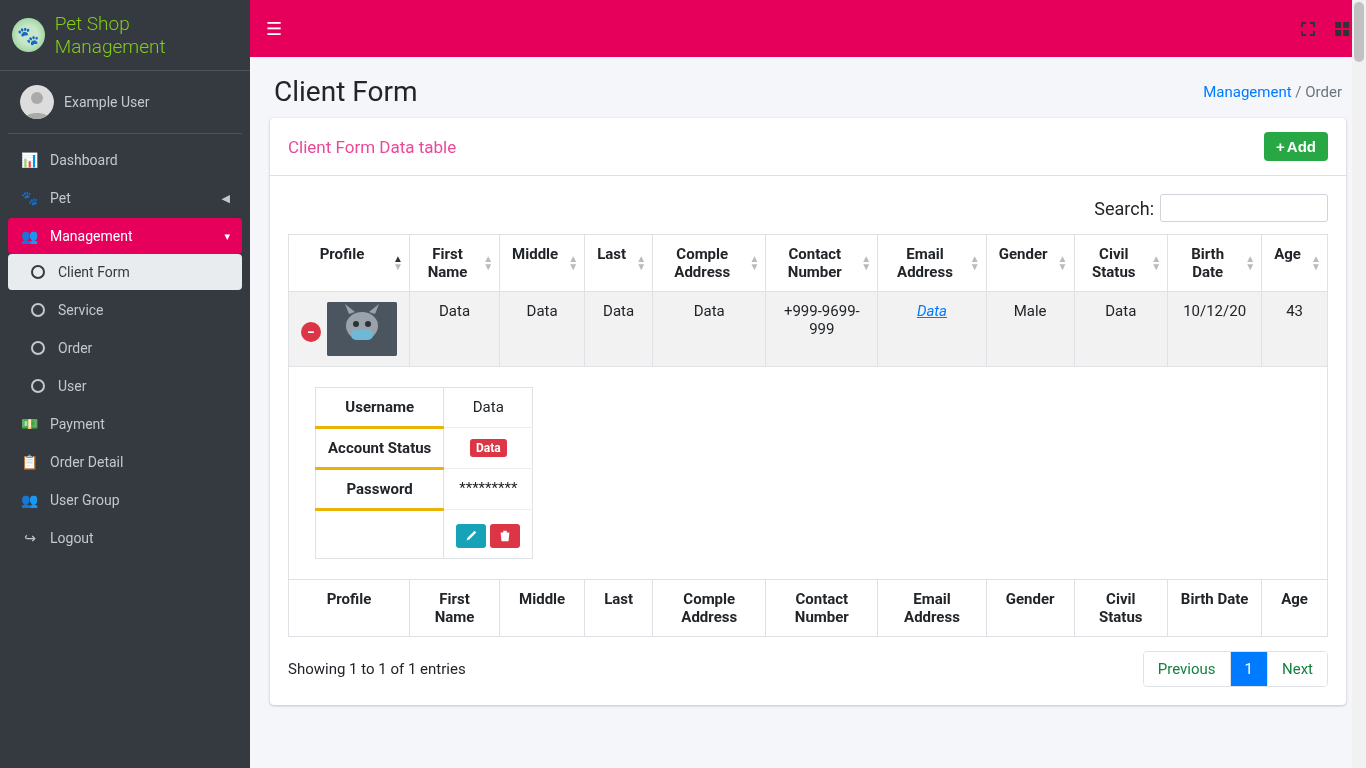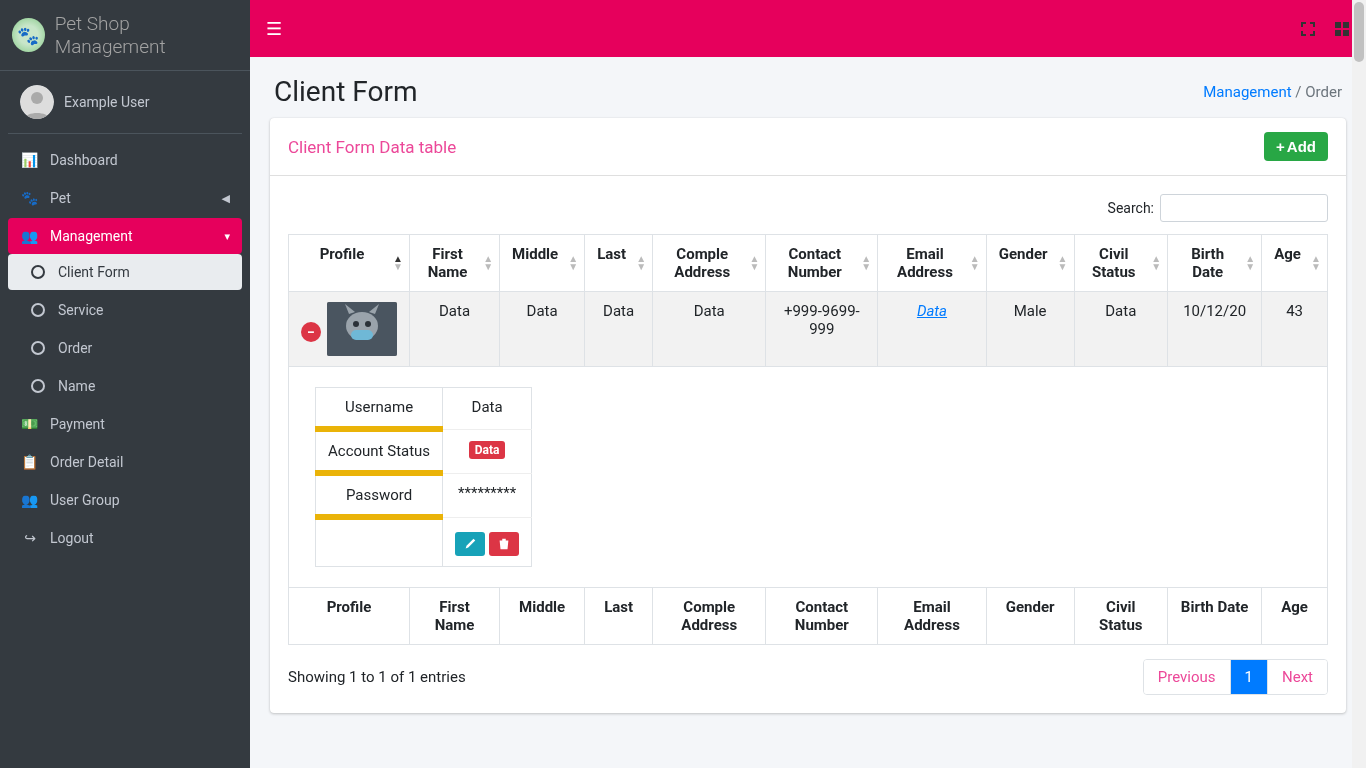"Pet Shop Management" .brand-text { color: #a3a3a3 -> #84cc16 }
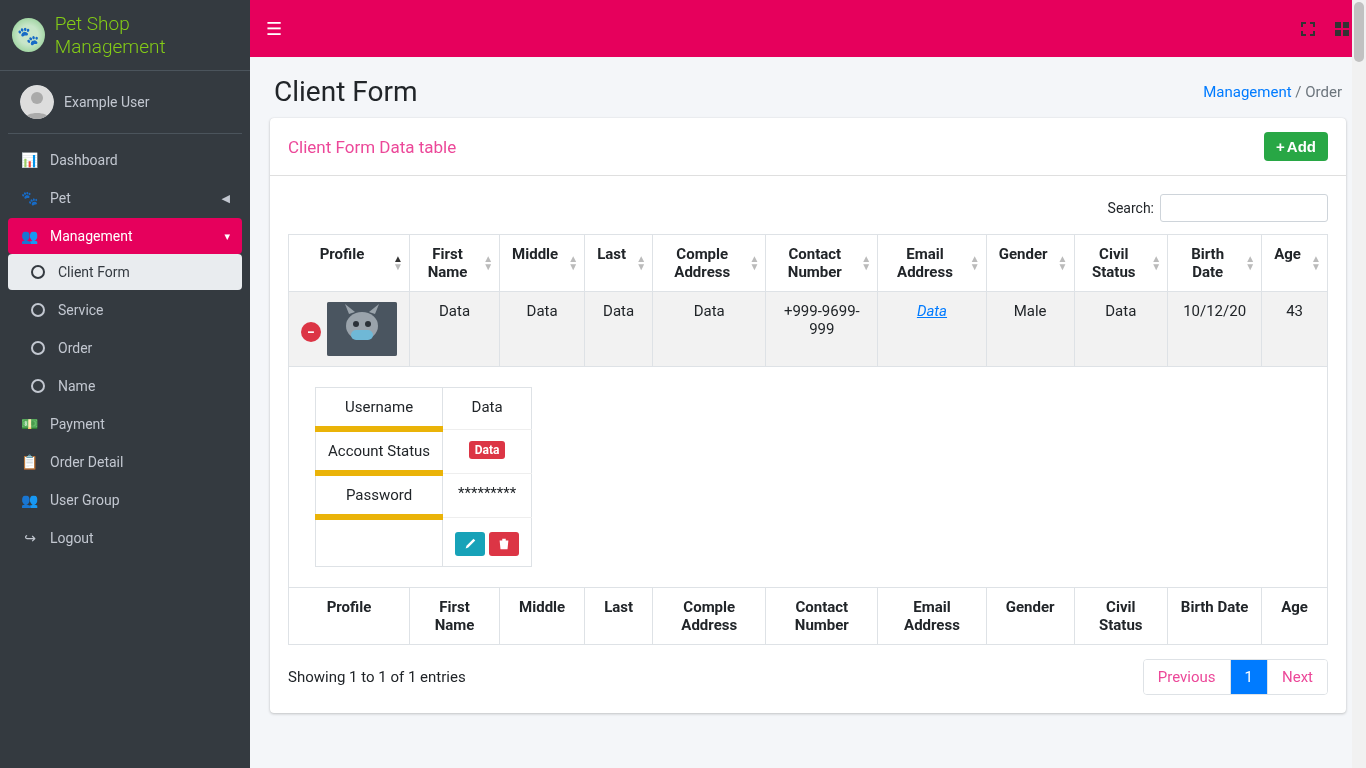"Search:" .dt-search-label { font-size: 14px -> 18px }
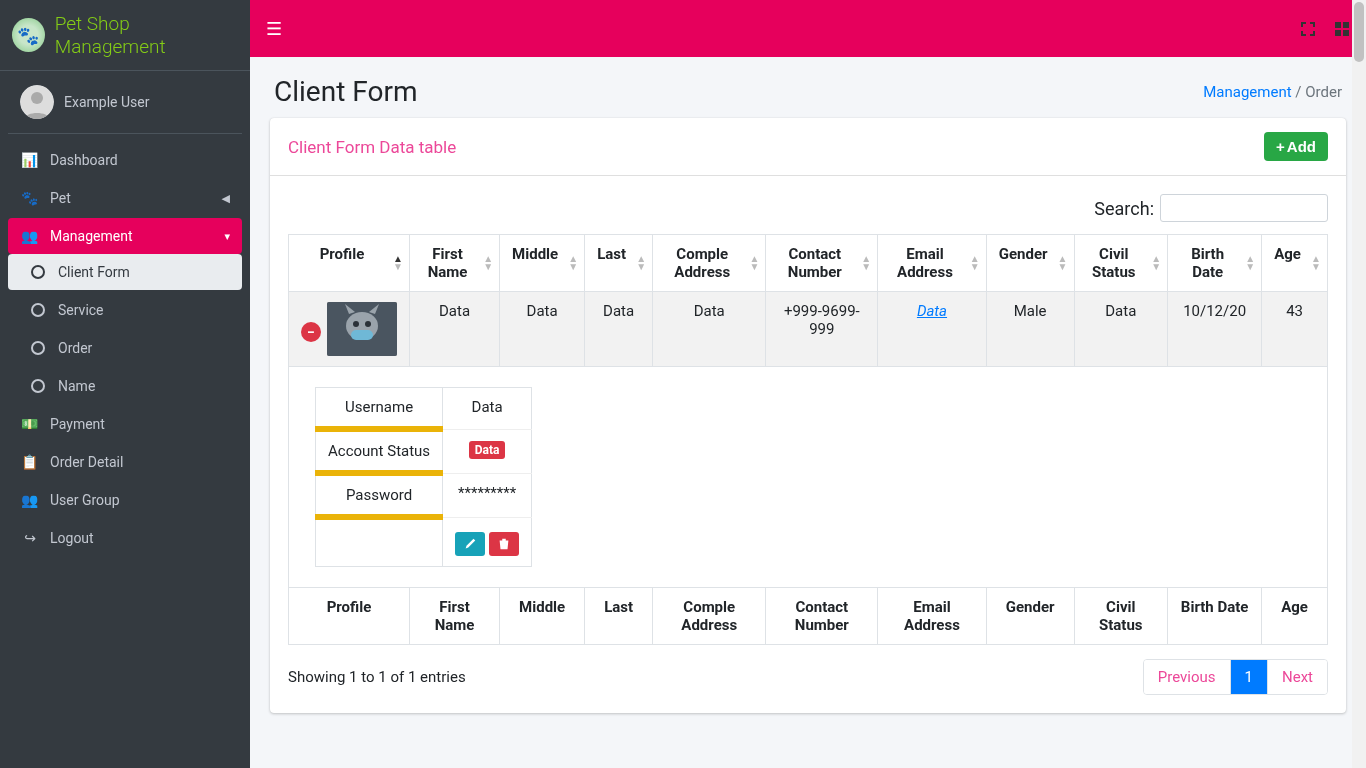"Name" span { text: Name -> User }
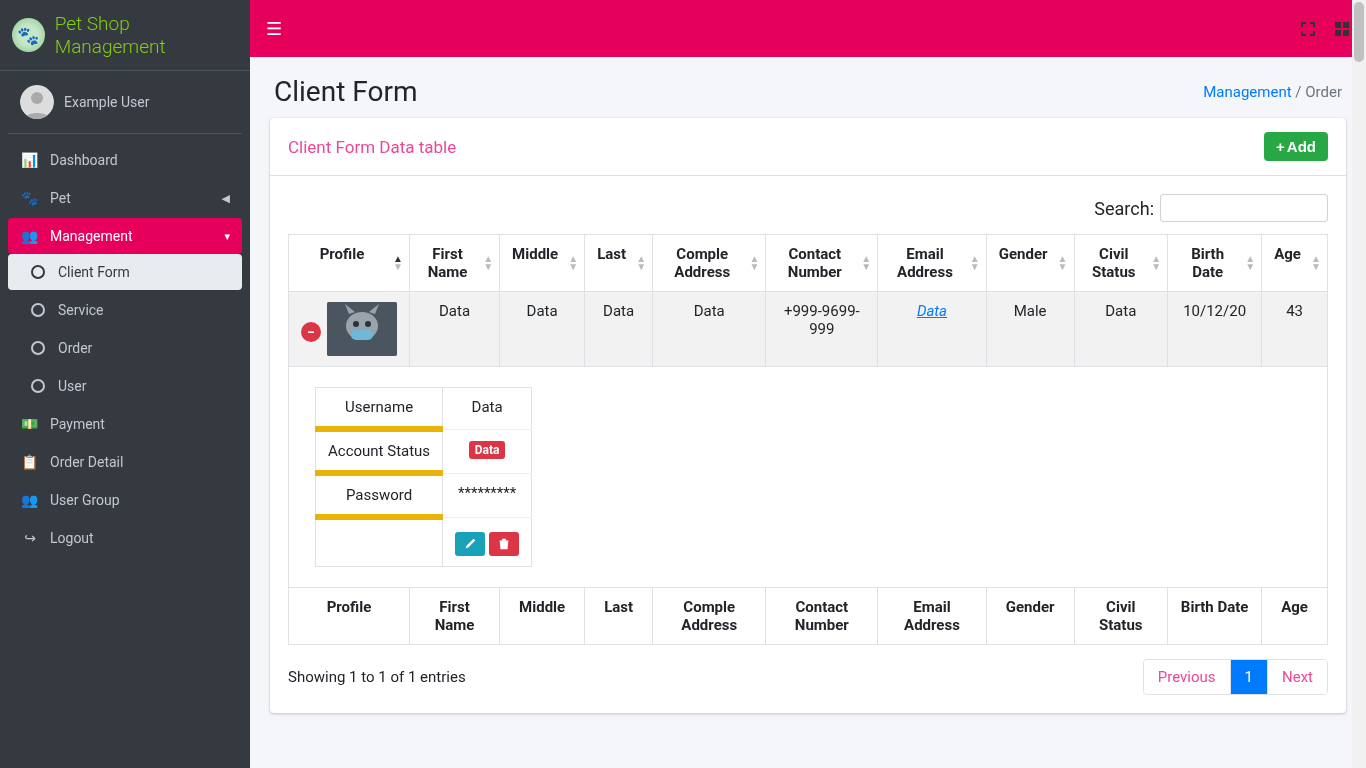"Username" .child-table td.k { border-bottom: 6px solid #eab308 -> 3px solid #eab308; font-weight: 400 -> 700 }
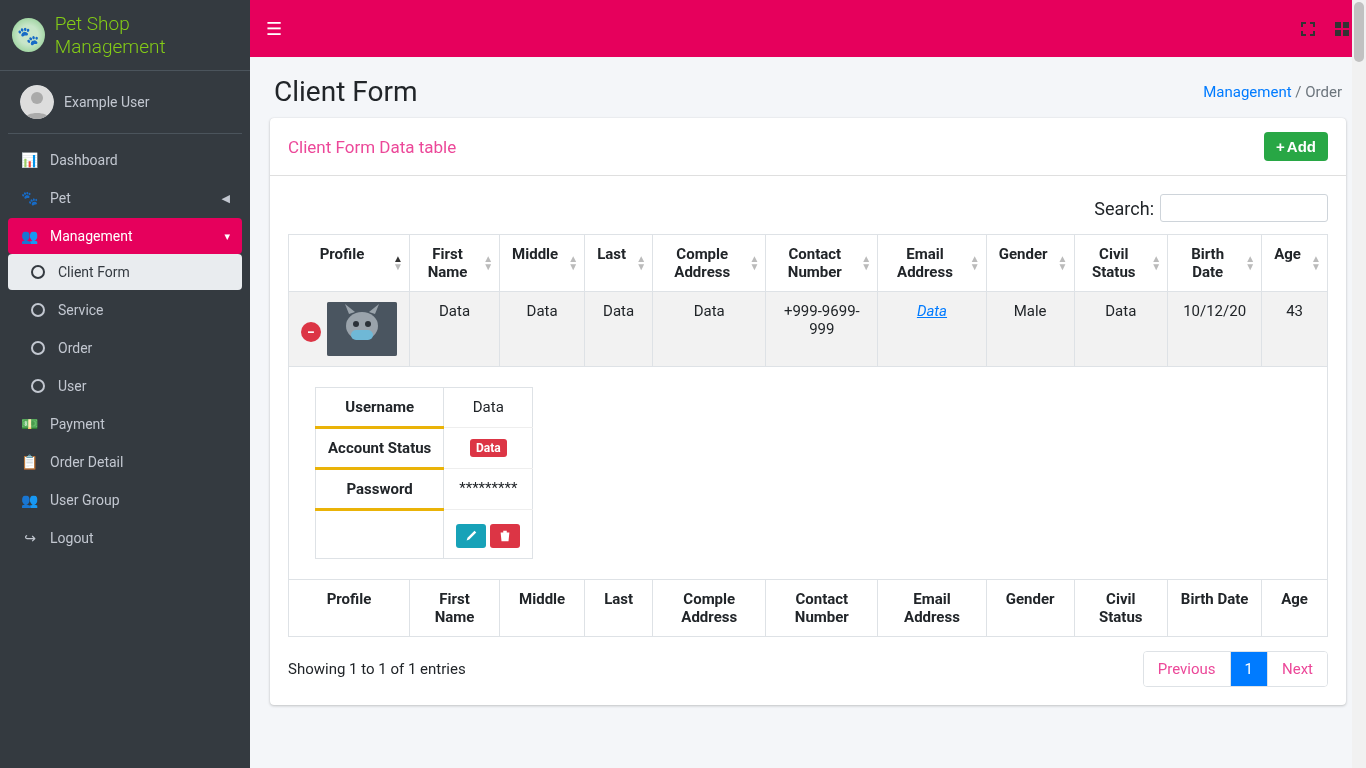"Previous" .page-link.disabled { color: #ec4899 -> #15803d }
